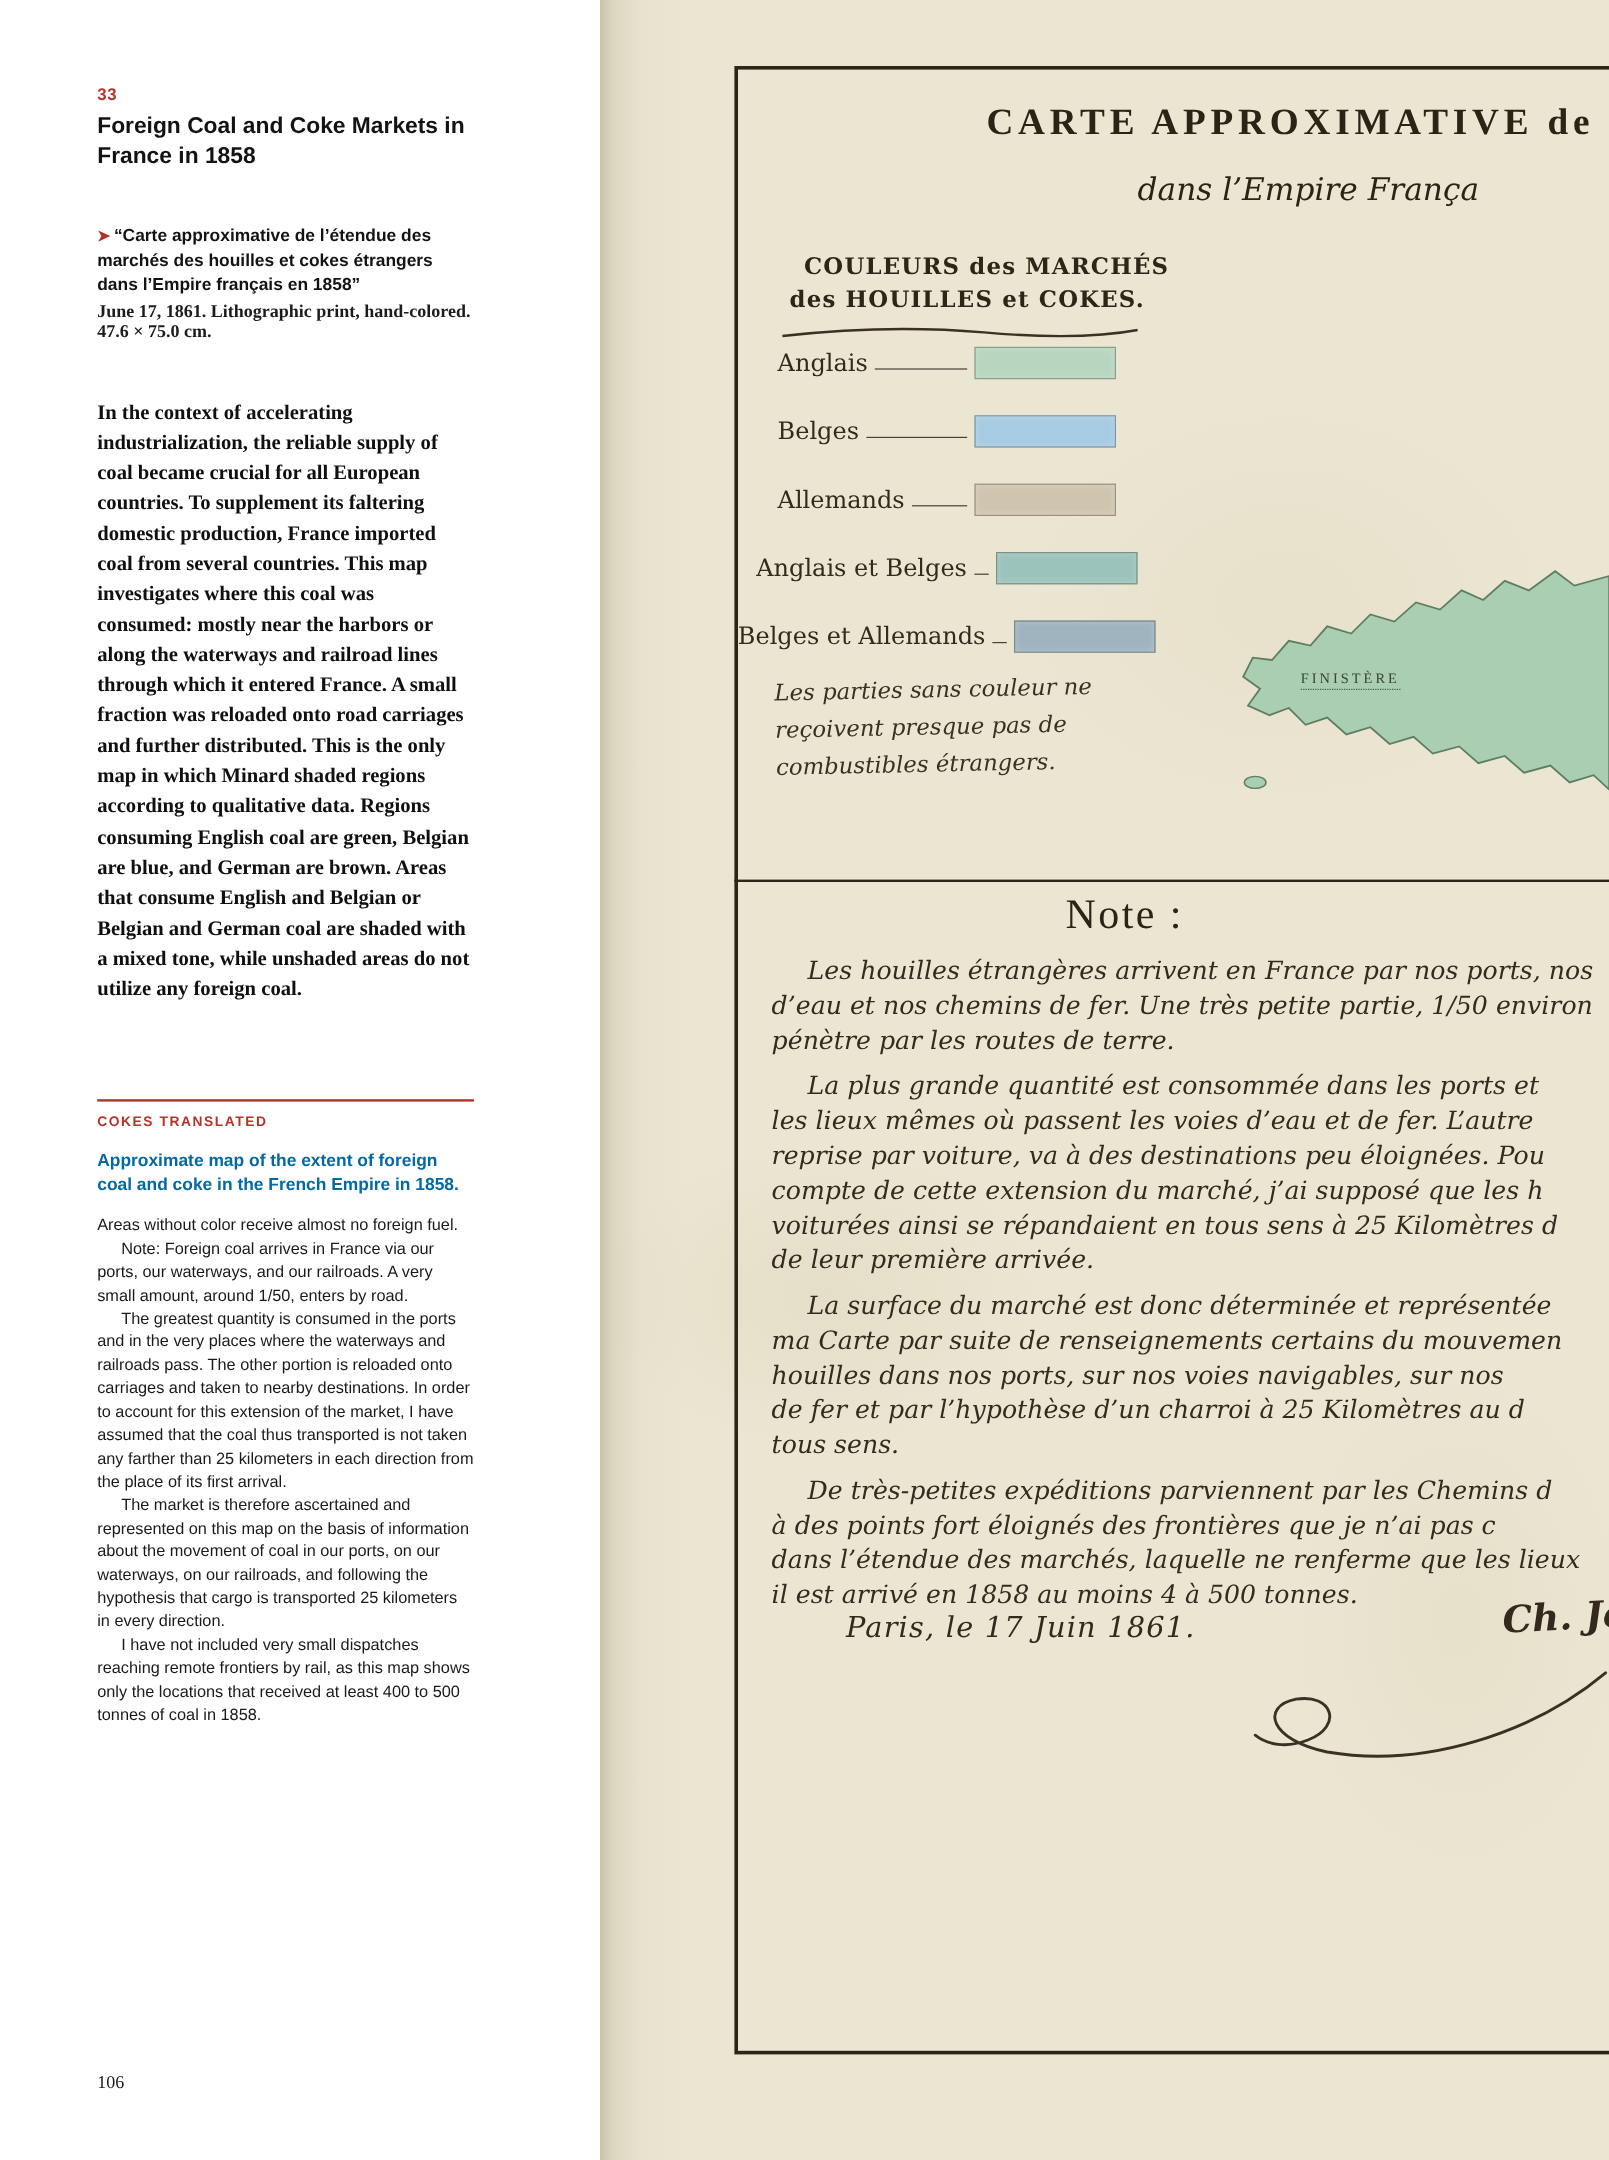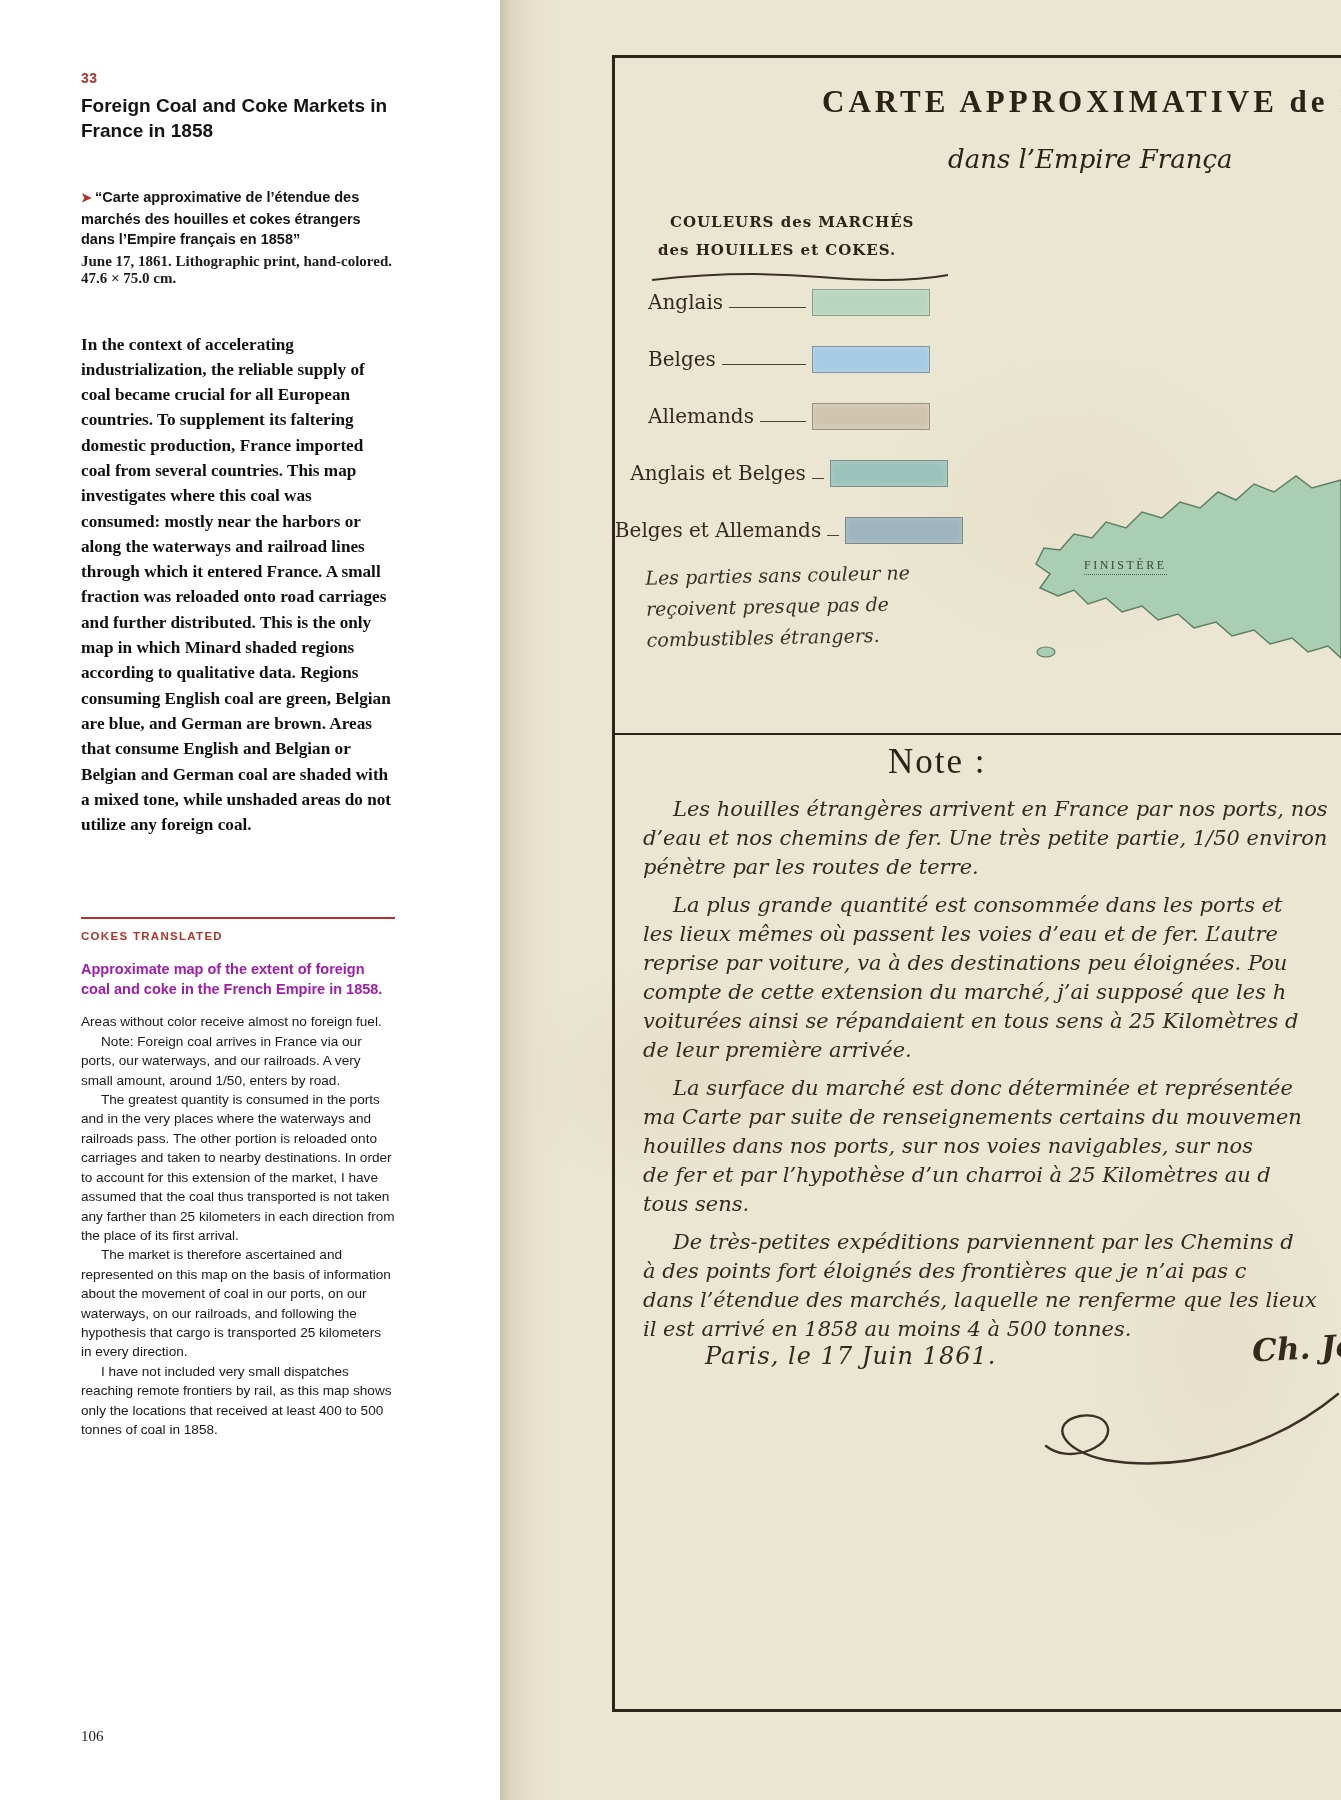"COULEURS des MARCHÉS" .legend-heading { font-size: 15px -> 19px }
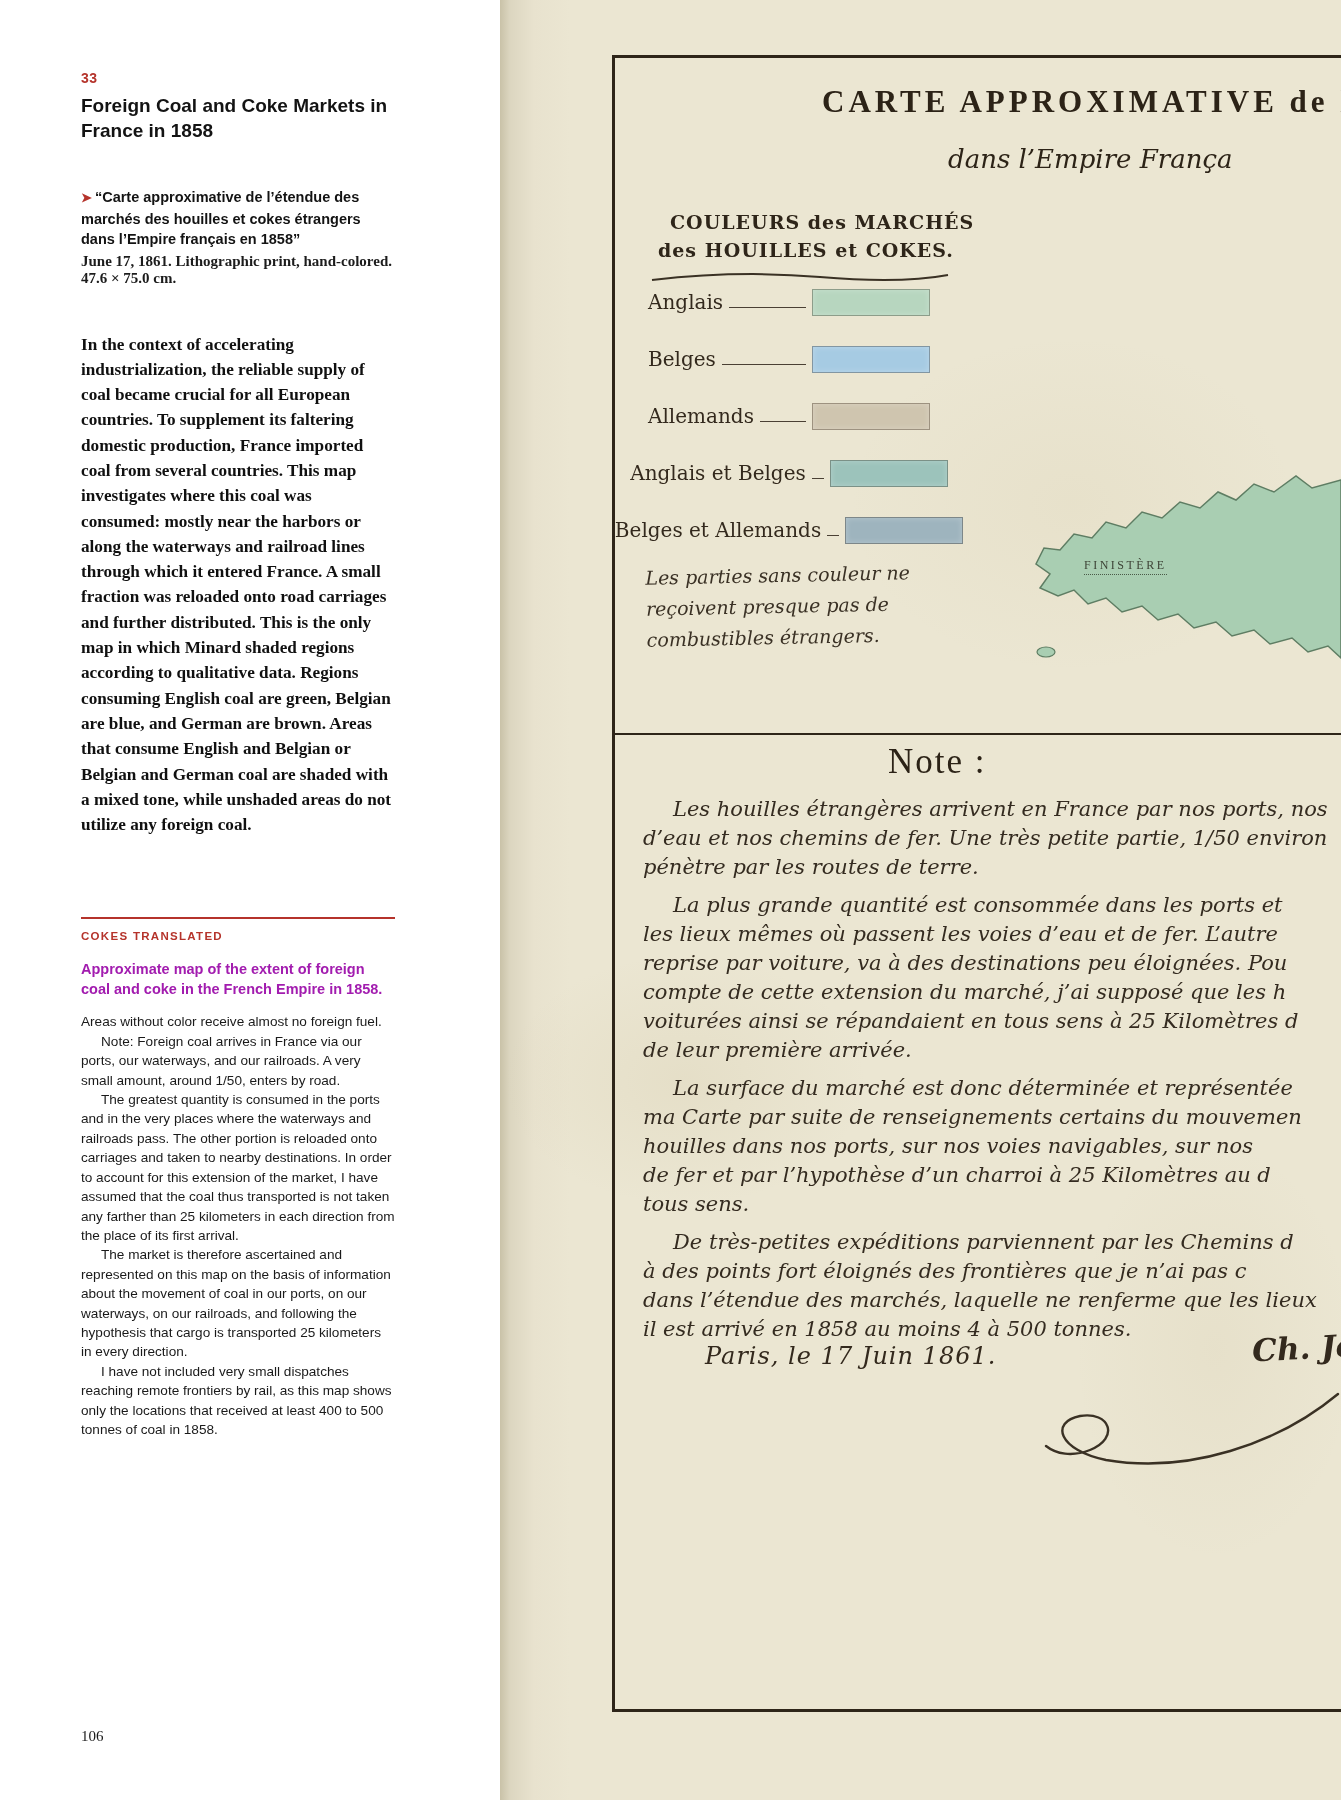"Approximate map of the extent" .translated-title { color: #a21caf -> #0369a1 }
